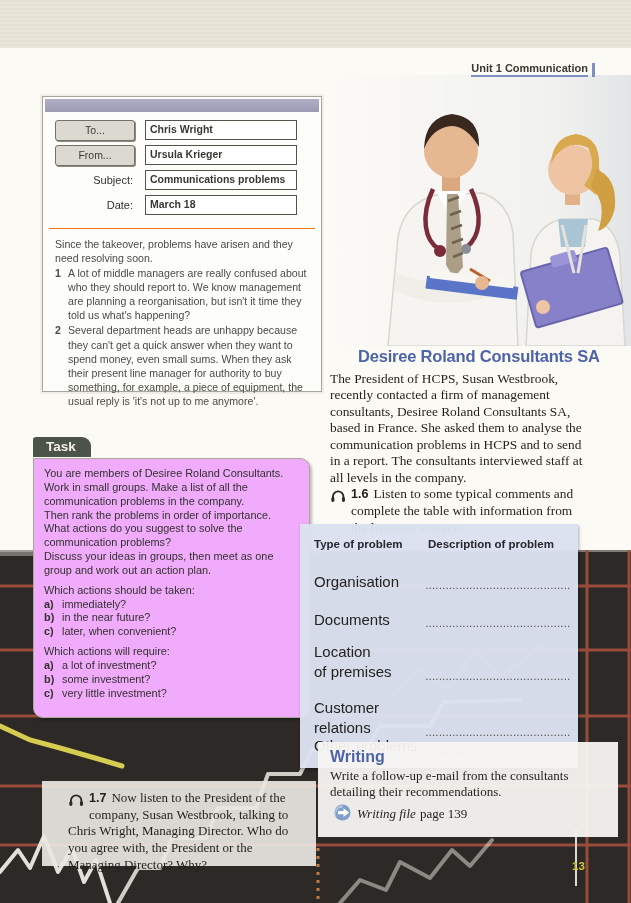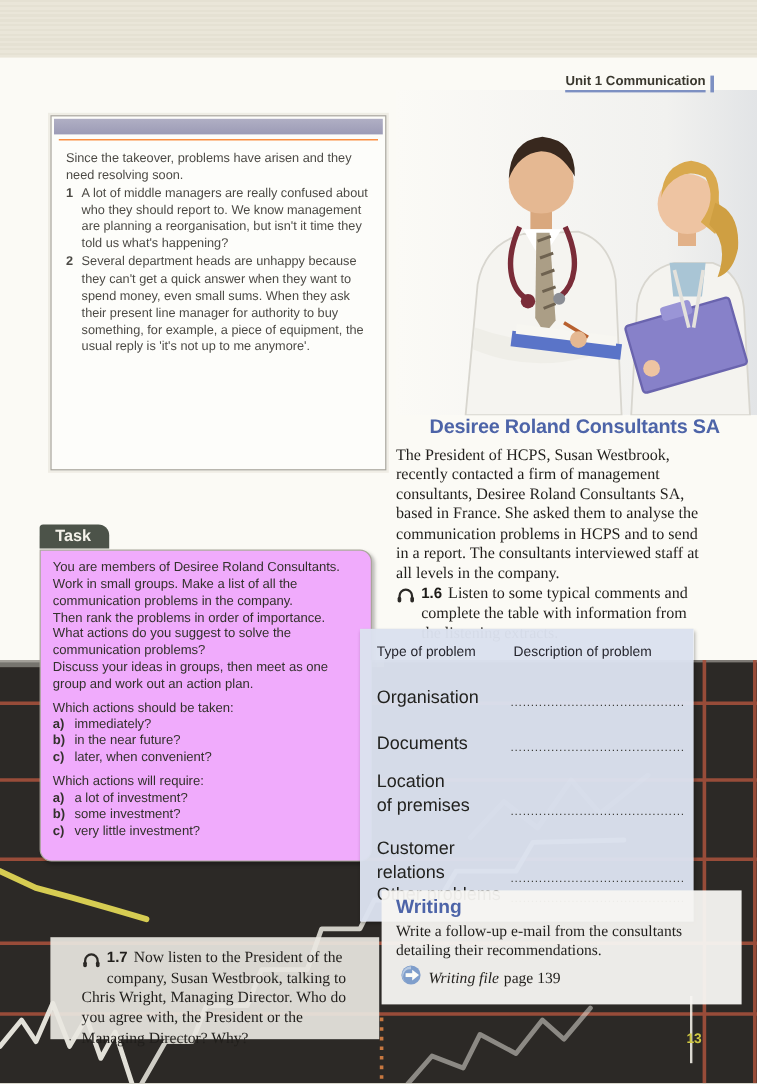"To..." div.memo-fields { html: none -> <div> <div> <span>To...</span> <span>Chris Wright</span> </div> <div> <span>From...</span> <span>Ursula Krieger</span> </div> <div> <span>Subject:</span> <span>Communications problems</span> </div> <div> <span>Date:</span> <span>March 18</span> </div> </div> }
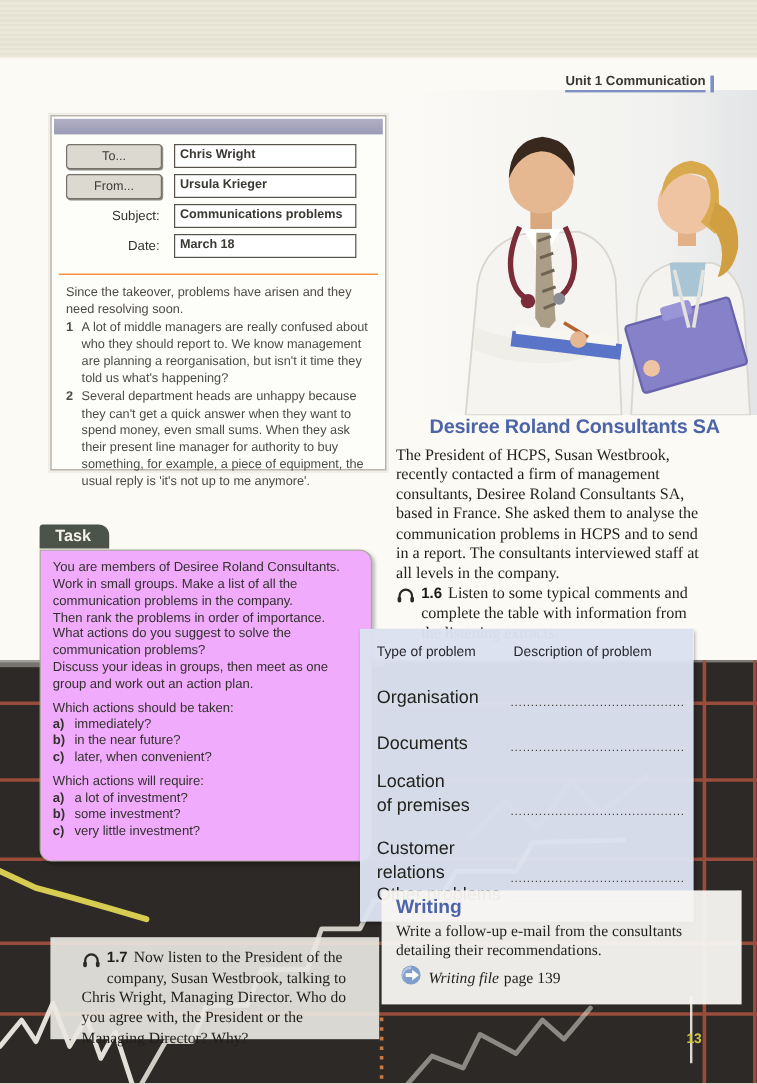"Type of problem" .pt-head { font-weight: normal -> bold }
